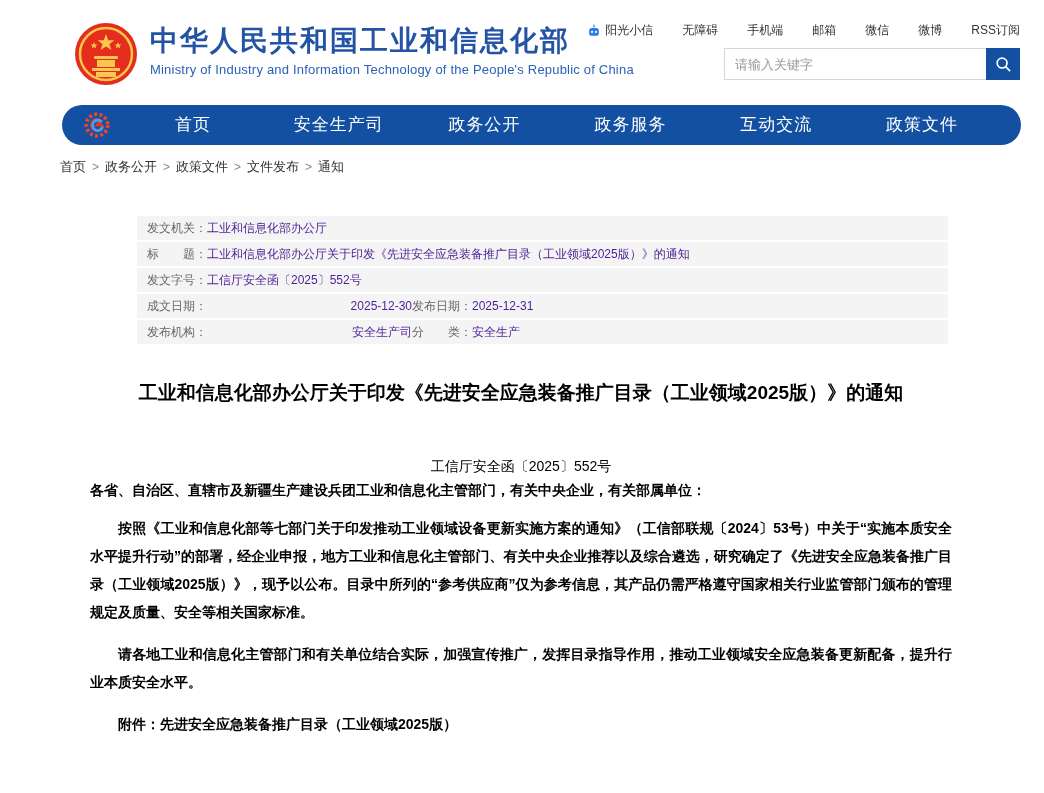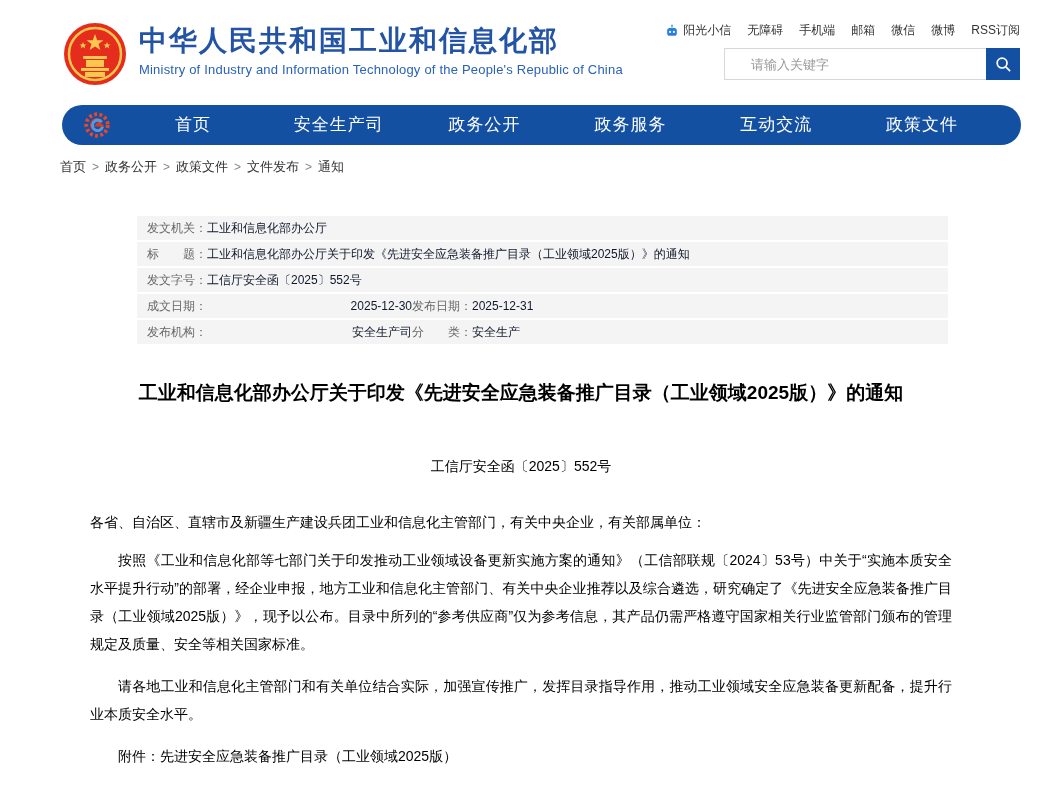"中华人民共和国工业和信息化部" .brand { left: 63px -> 74px }
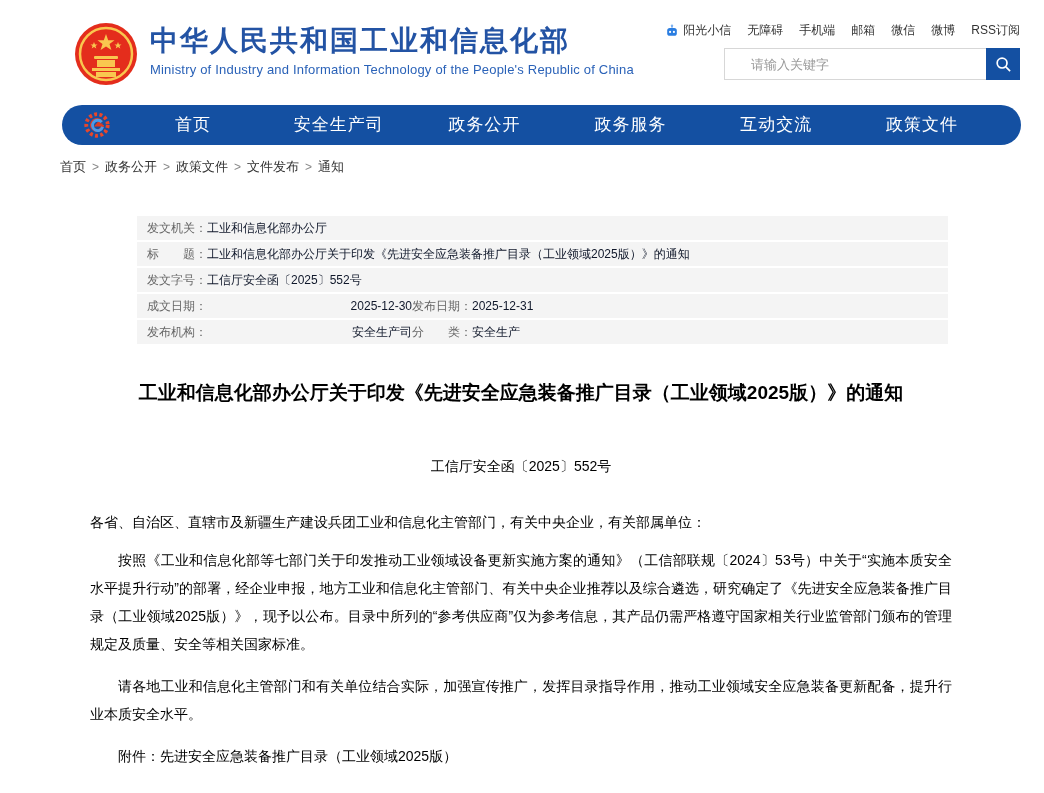"阳光小信" .quick-links { gap: 16px -> 29px }
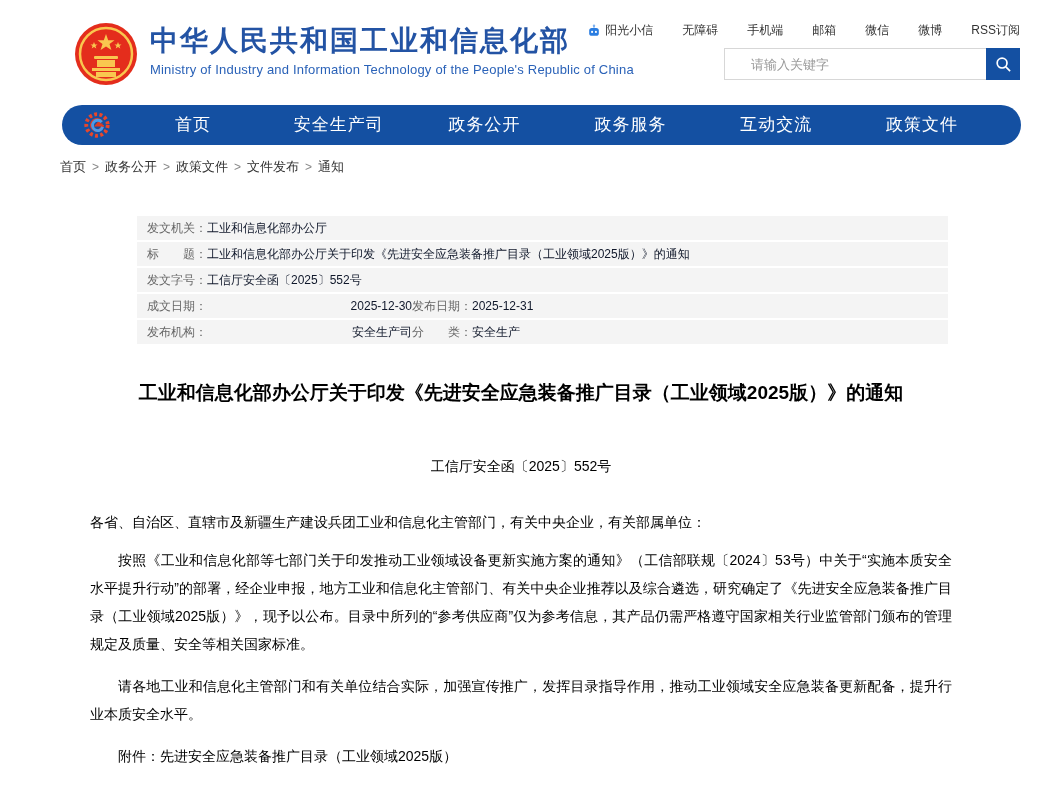"请输入关键字" .search-input { padding: 0 26px -> 0 10px }
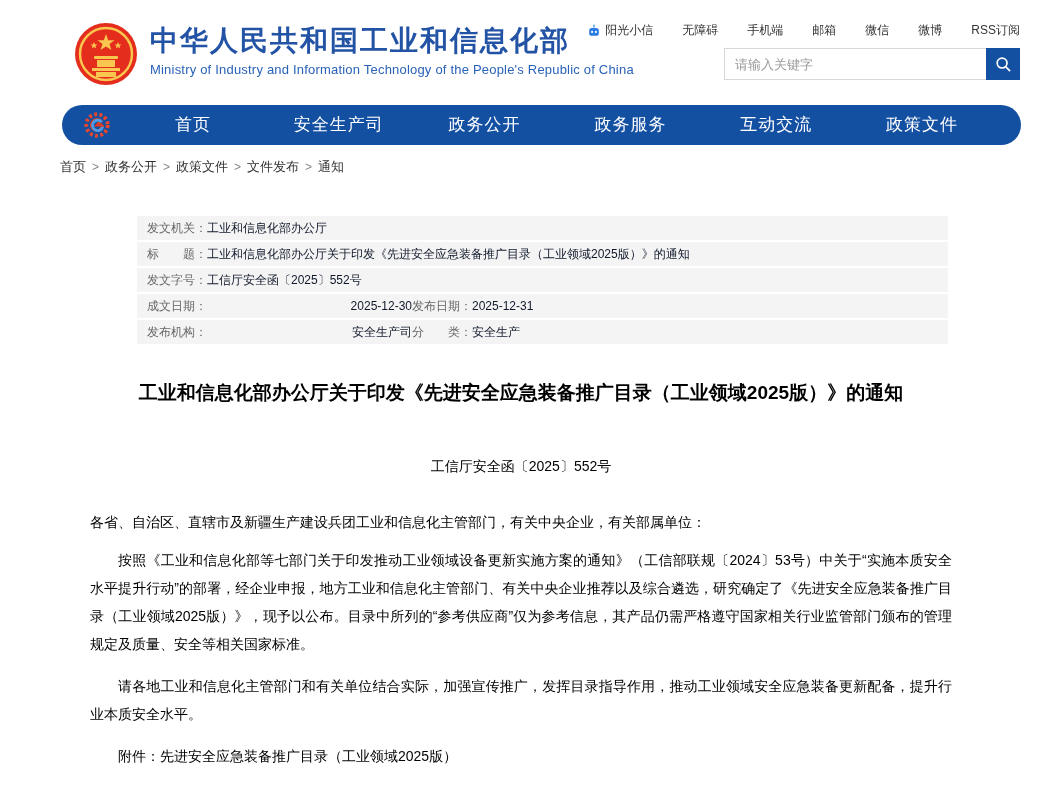"工业和信息化部办公厅" .meta-value { color: #0f172a -> #4c1d95 }
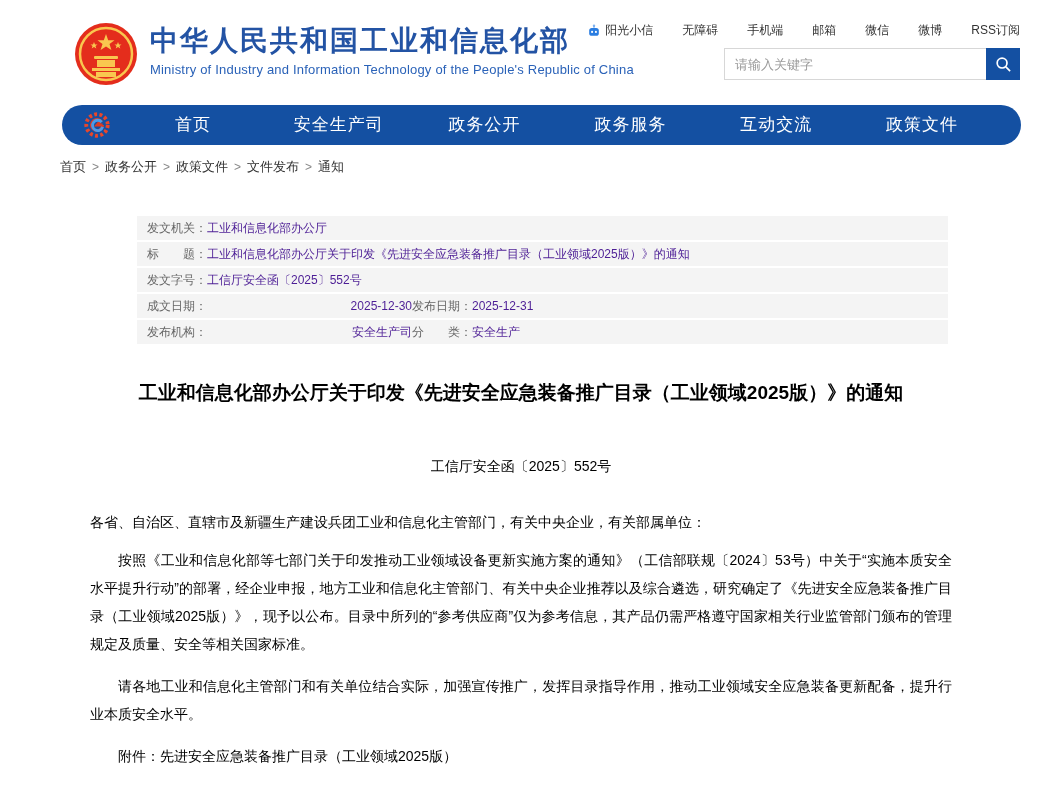"各省、自治区、直辖市及新疆生产建设兵团工业和信息化主管部门，有关中央企业，有关部" .doc-body { font-weight: none -> bold; margin-top: 32px -> none }
